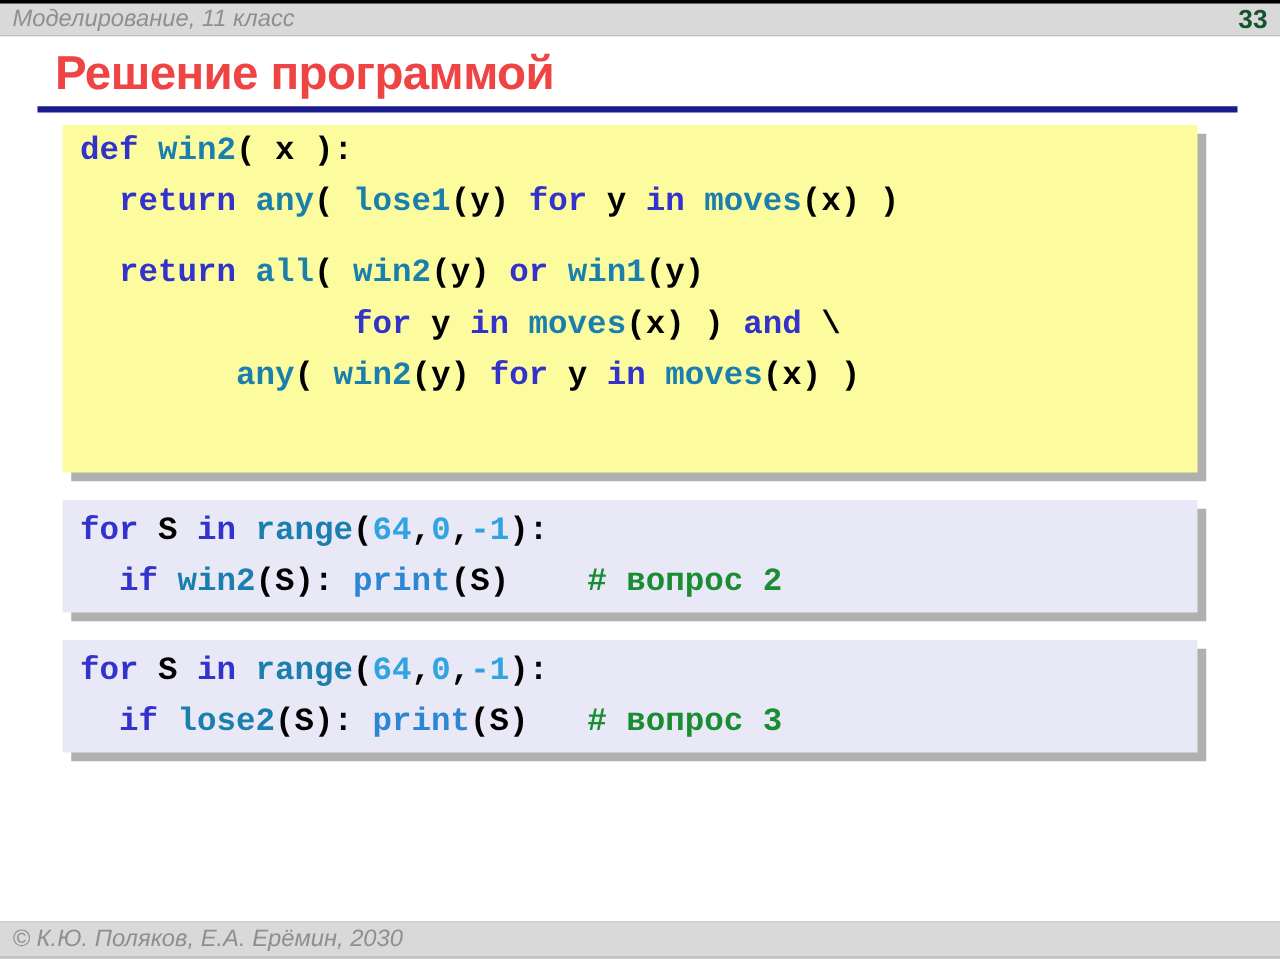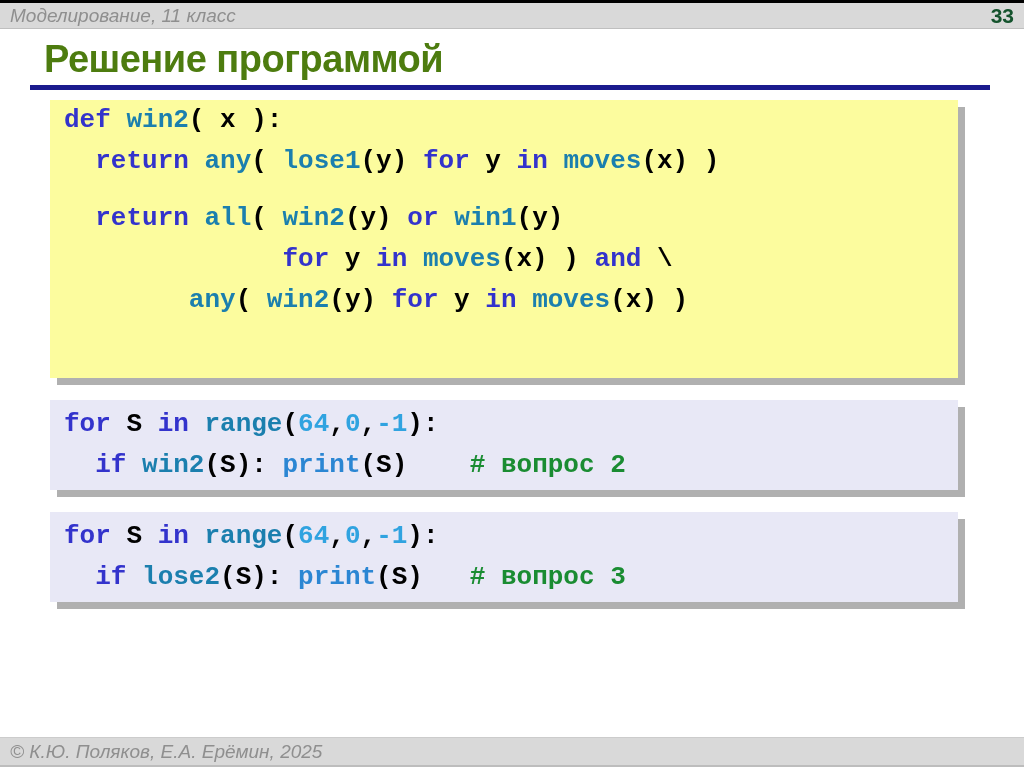"Решение программой" .title { color: #4d7c0f -> #ef4444 }
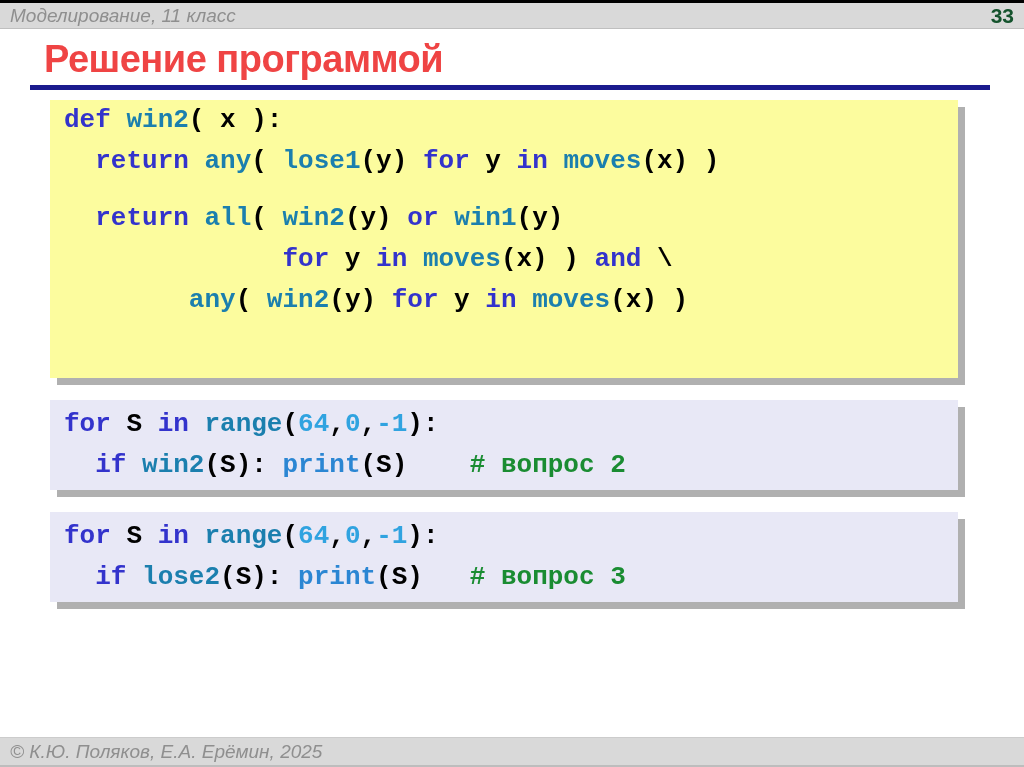"© К.Ю. Поляков, Е.А. Ерёмин," span { text: 2025 -> 2030 }
